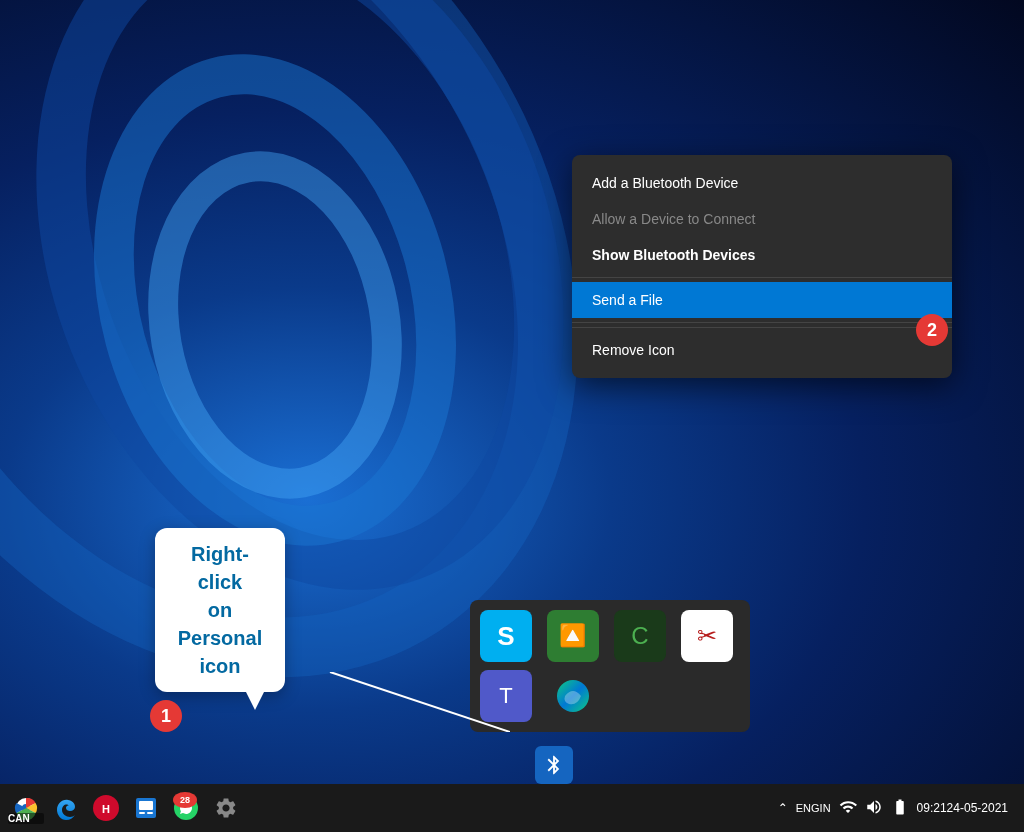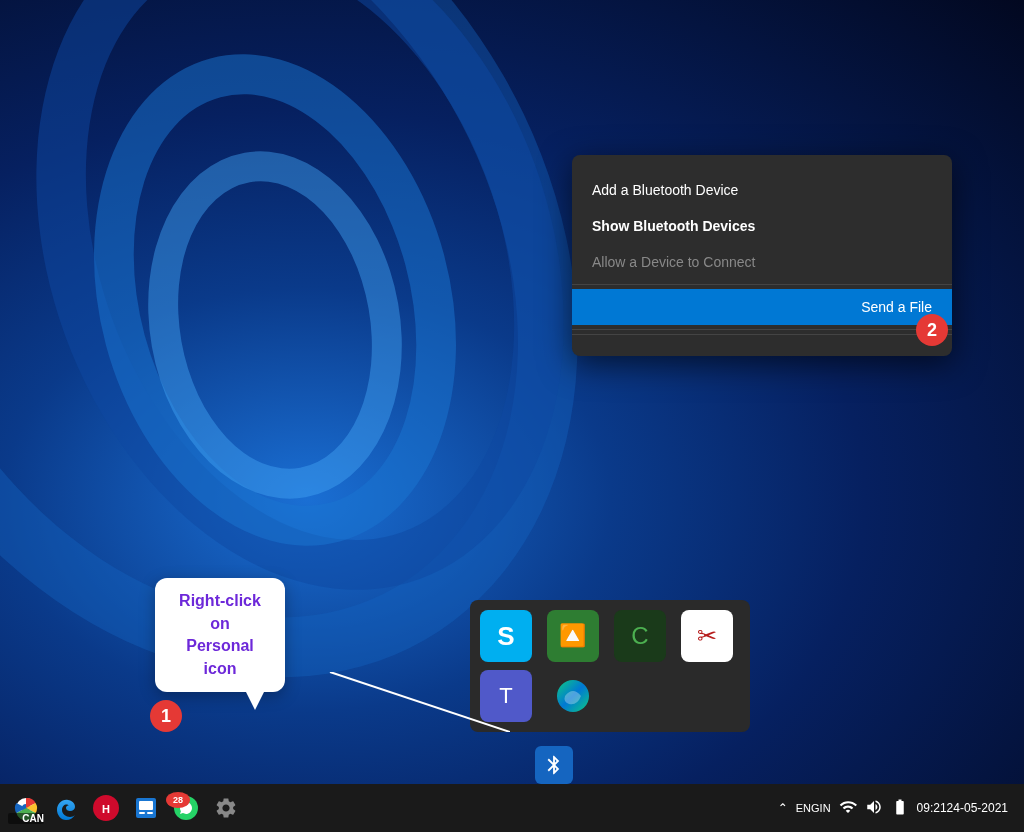"Add a Bluetooth Device" #context-menu { padding: 17px 0 -> 10px 0 }
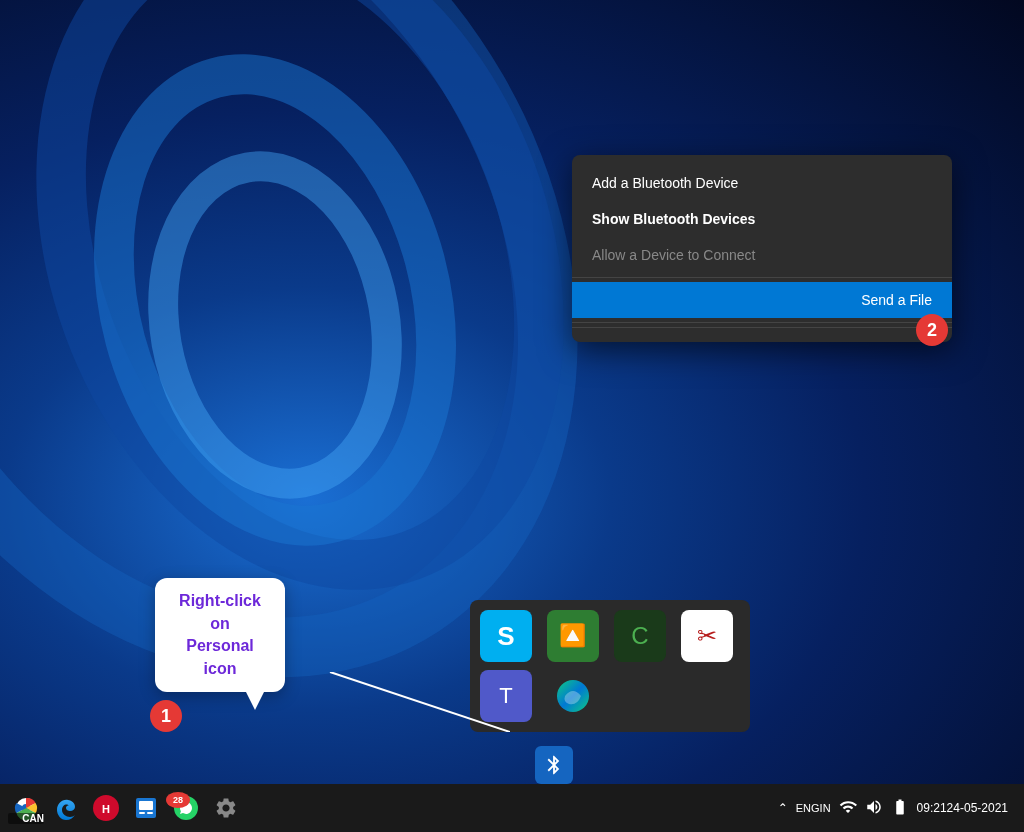"Show Bluetooth Devices" div.menu-item { order: before "Allow a Device to Connect" -> after "Allow a Device to Connect" }
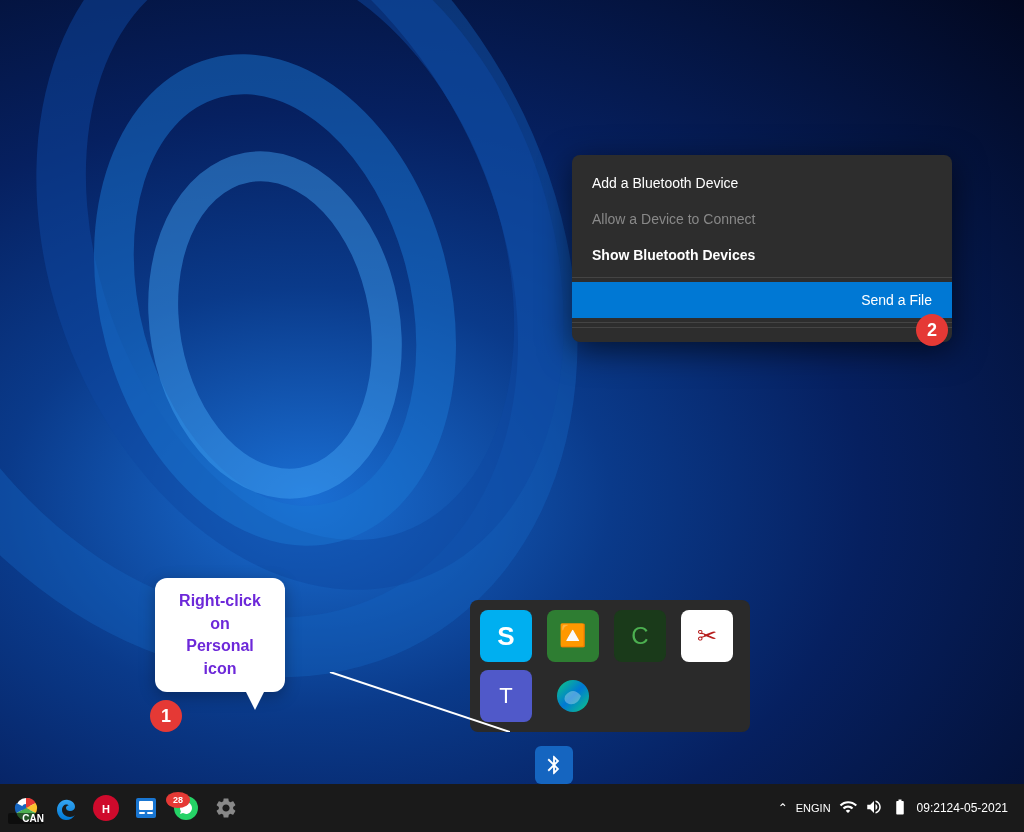"Send a File" .menu-item.highlighted { text-align: right -> none }
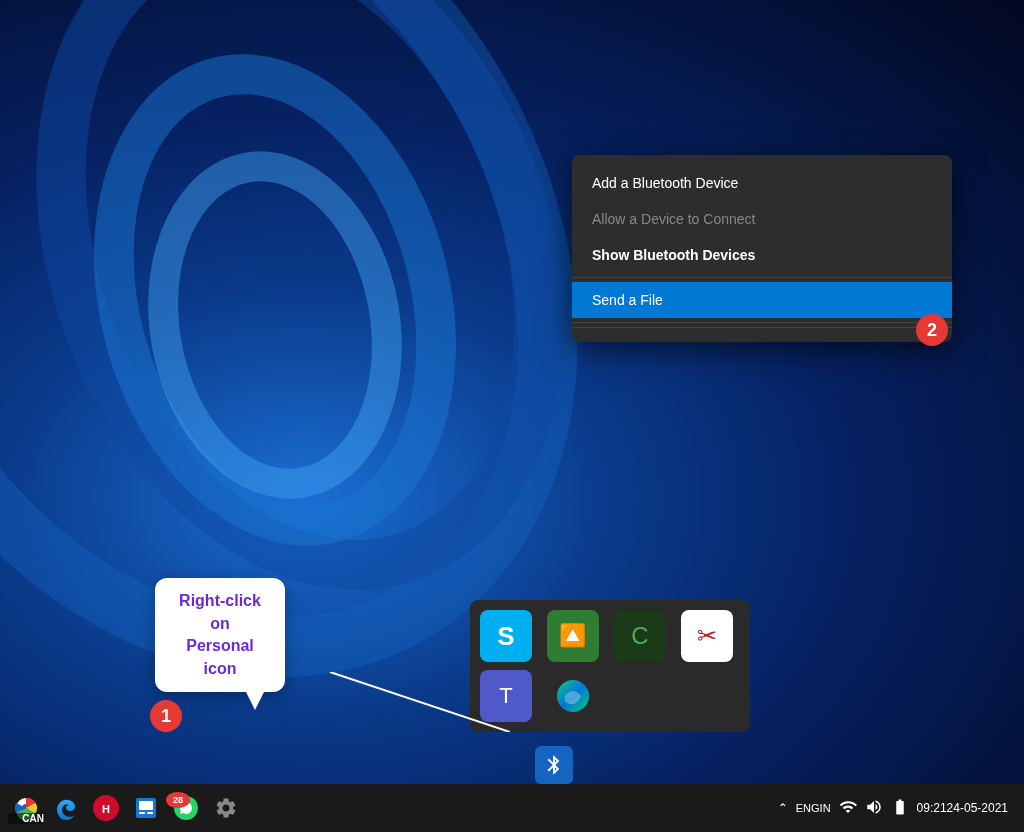"Remove Icon" div.menu-item { html: none -> <div>Remove Icon</div> }
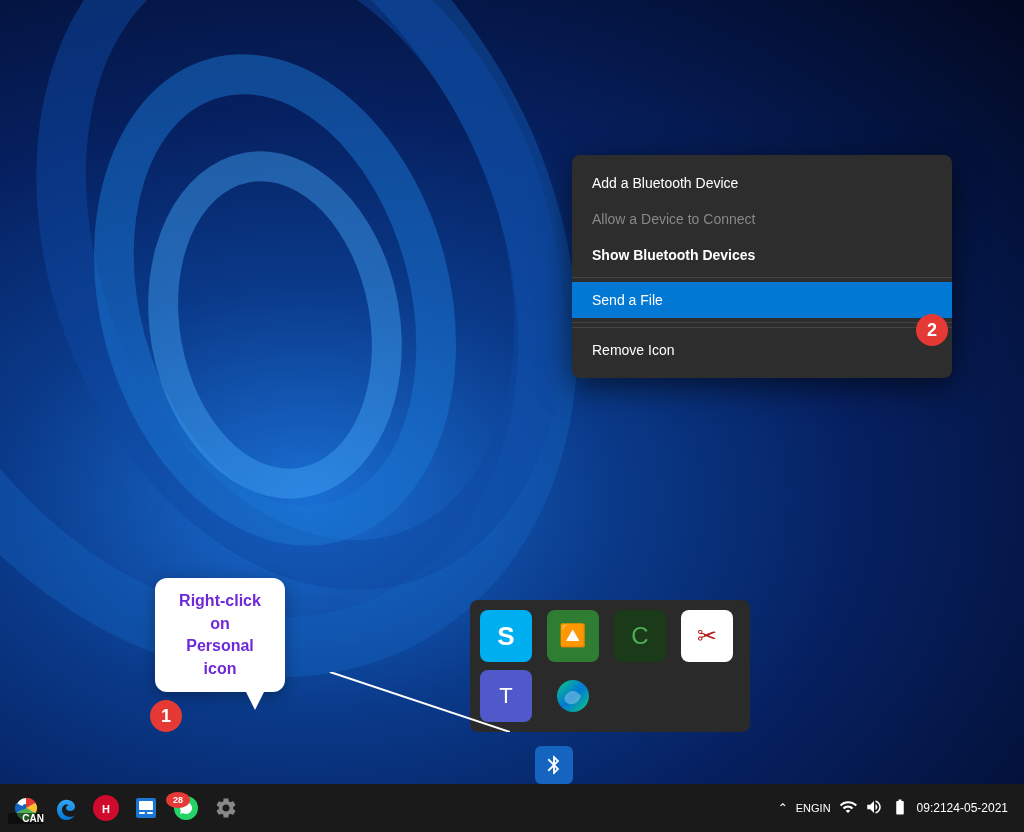"Right-click" #tooltip { color: #6d28d9 -> #0369a1; font-size: 16px -> 20px }
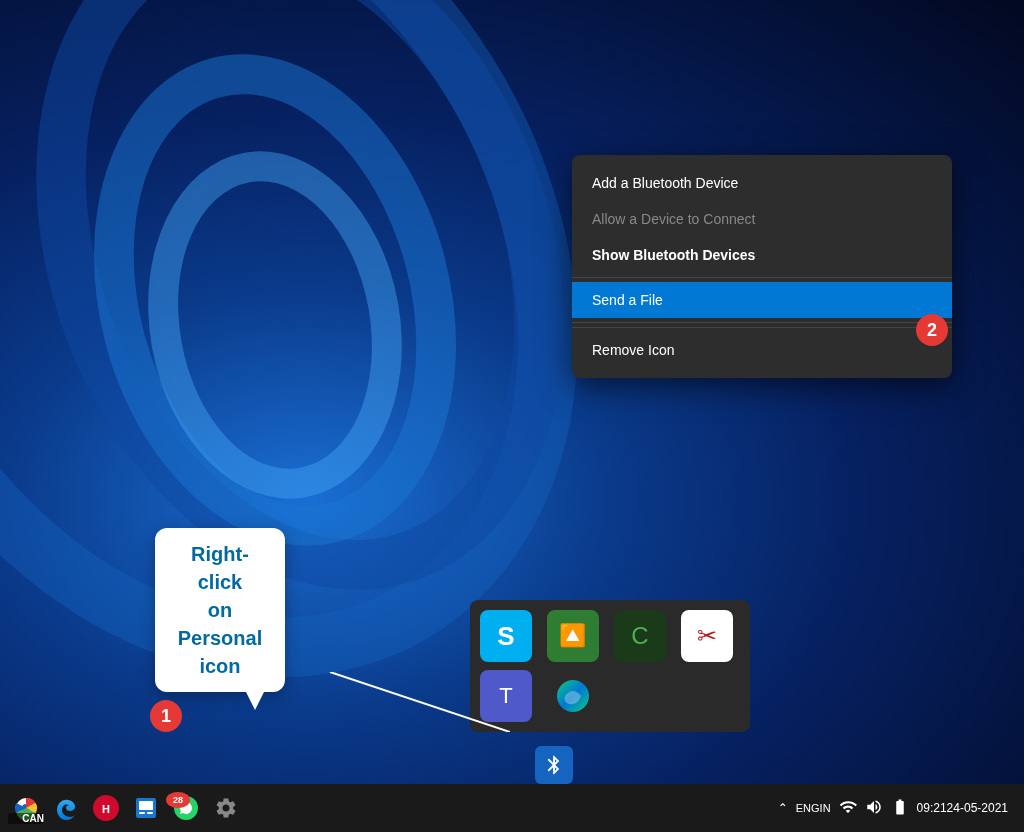"28" .notification-badge { right: 14px -> 7px }
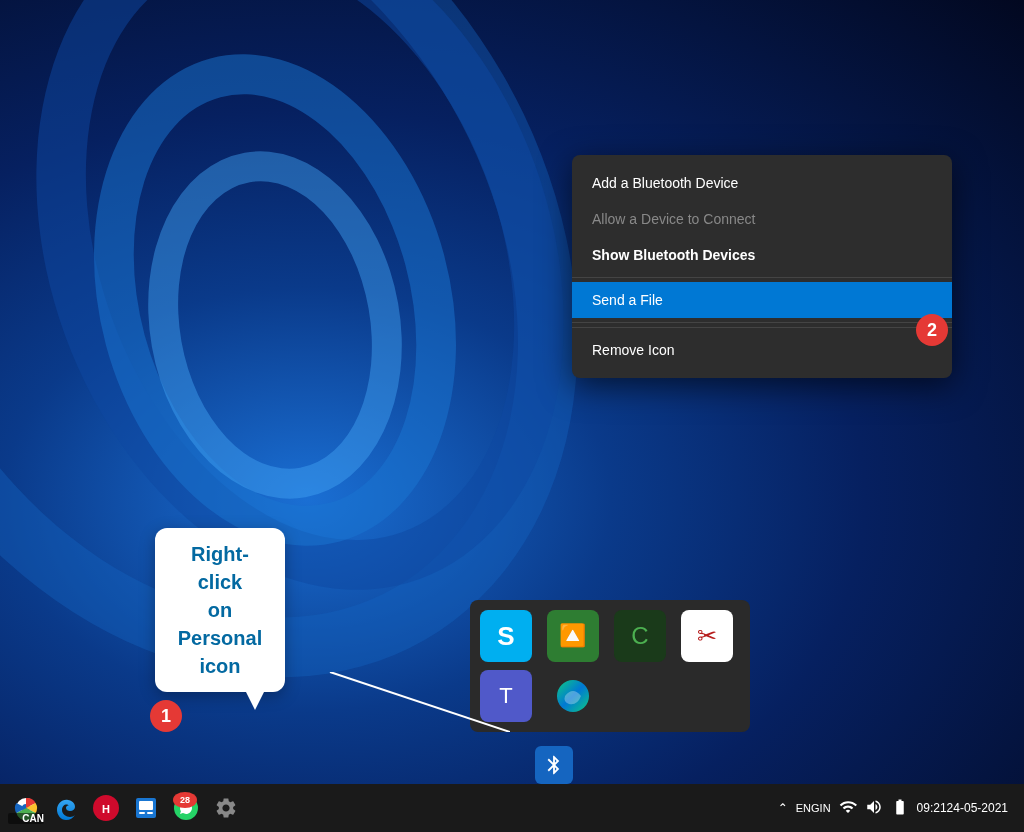"CAN" .can-label { text-align: right -> left }
